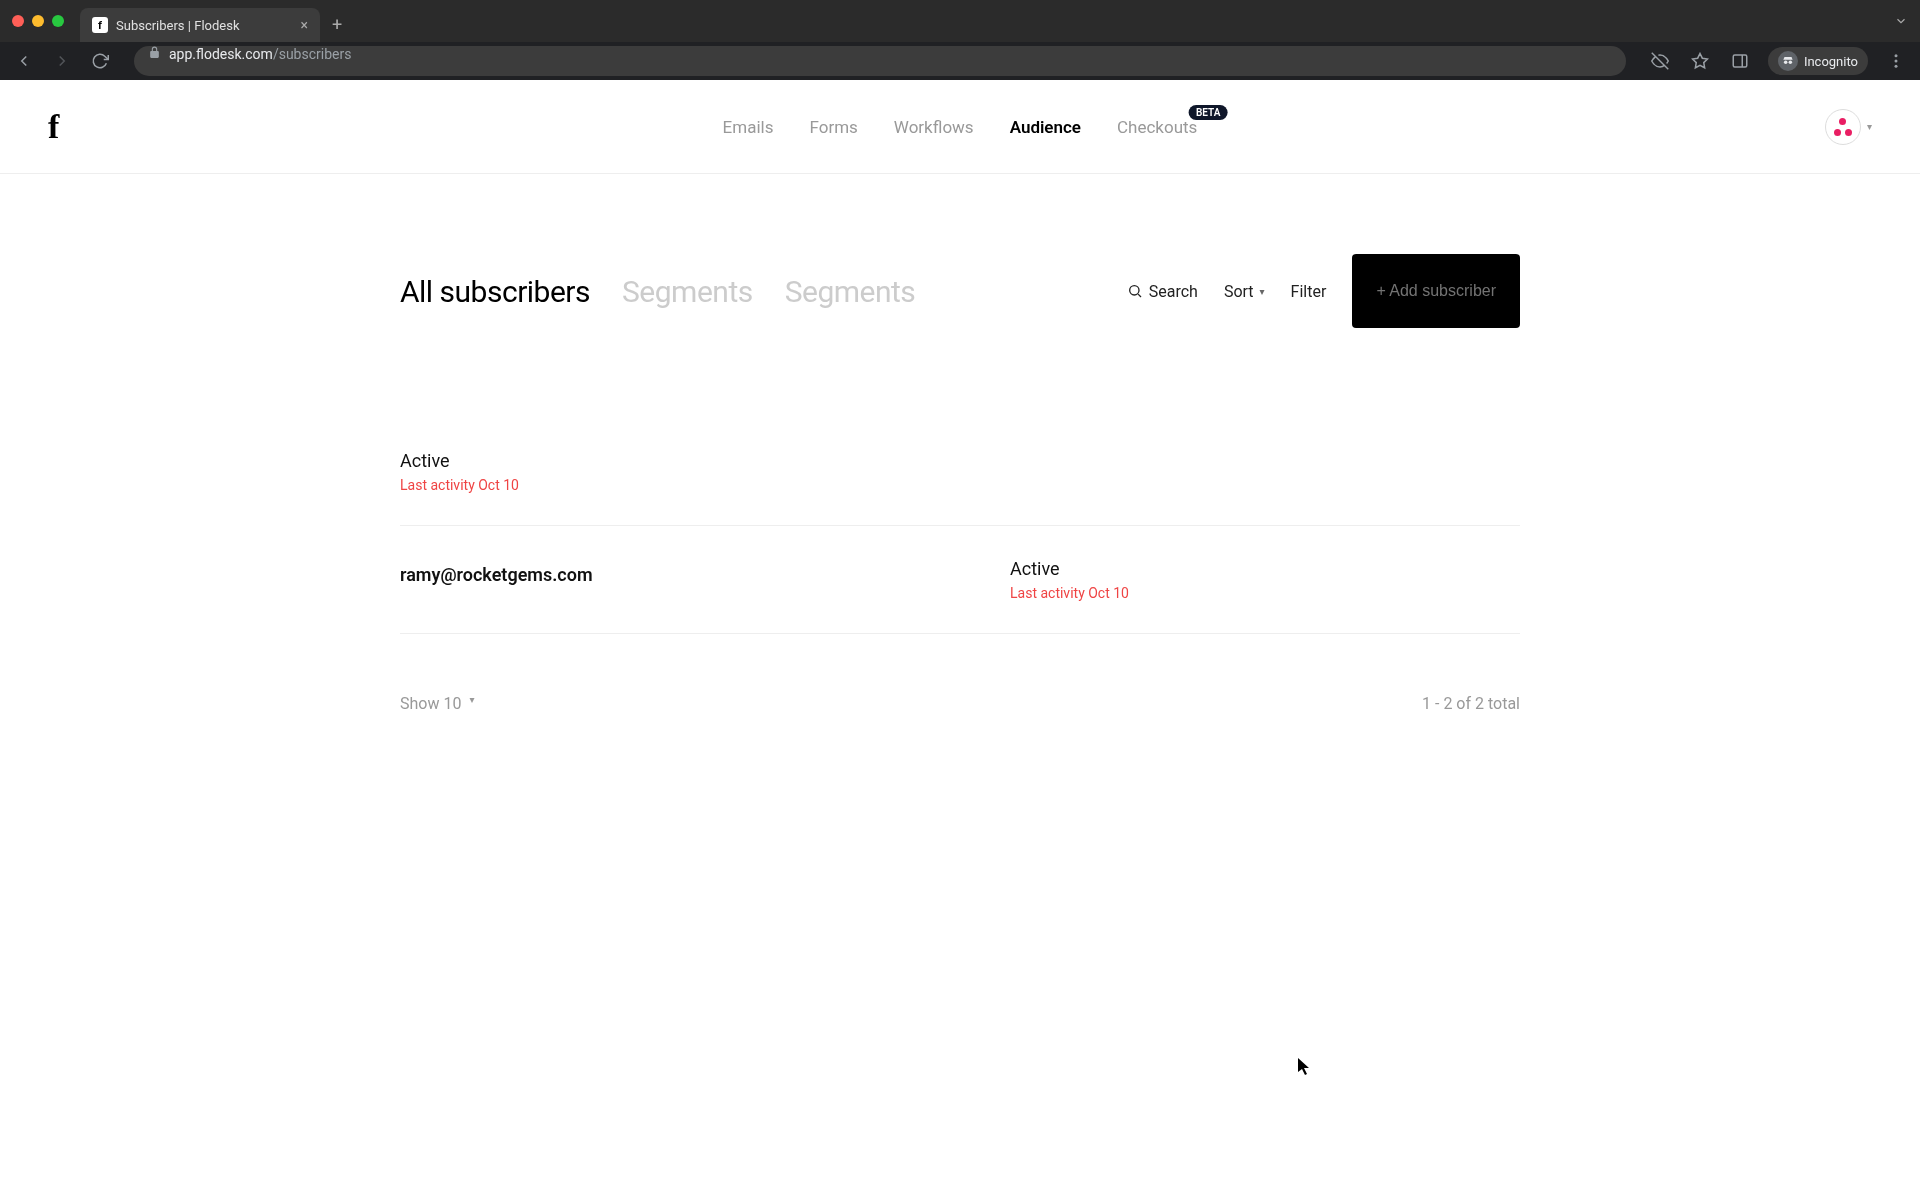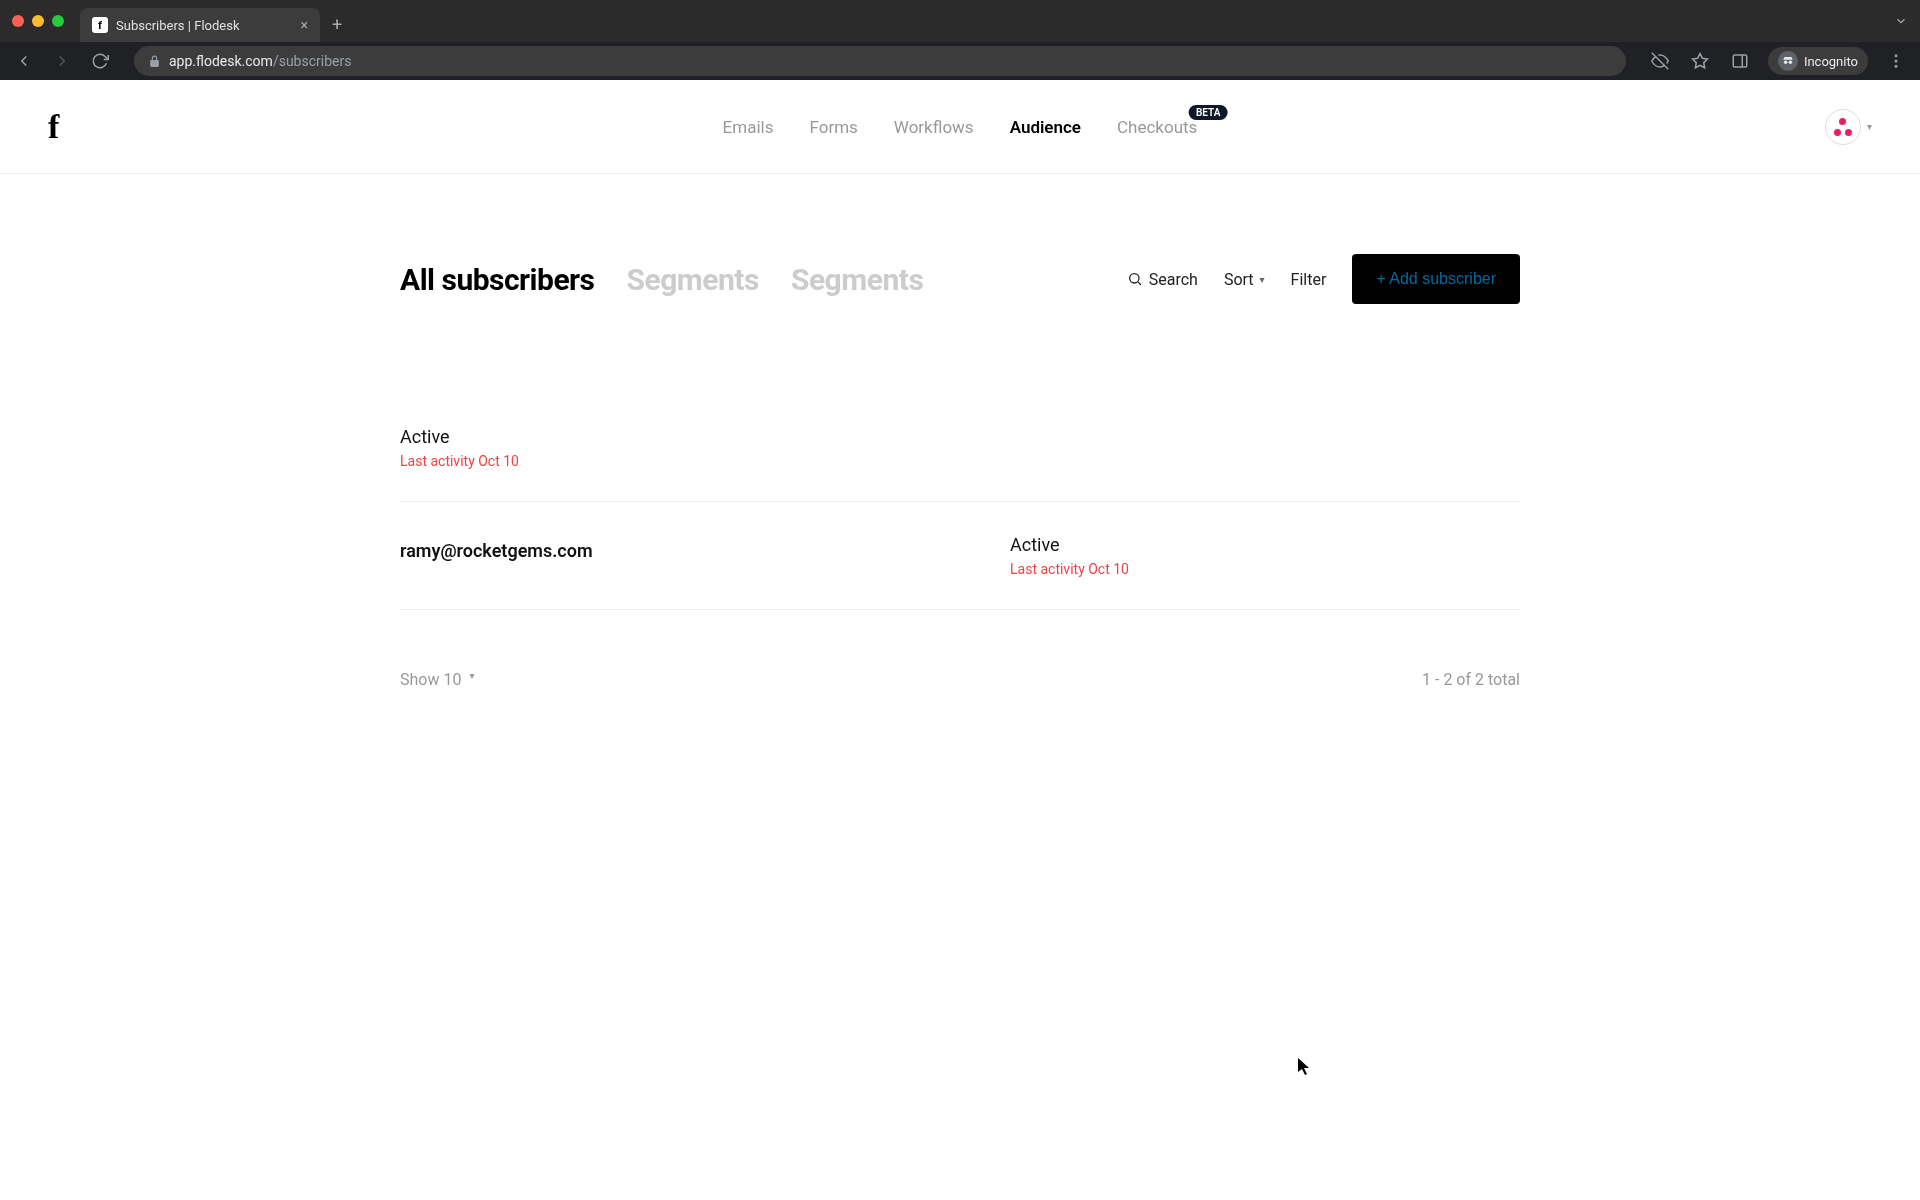"app.flodesk.com/subscribers" .url-bar { align-items: center -> none }
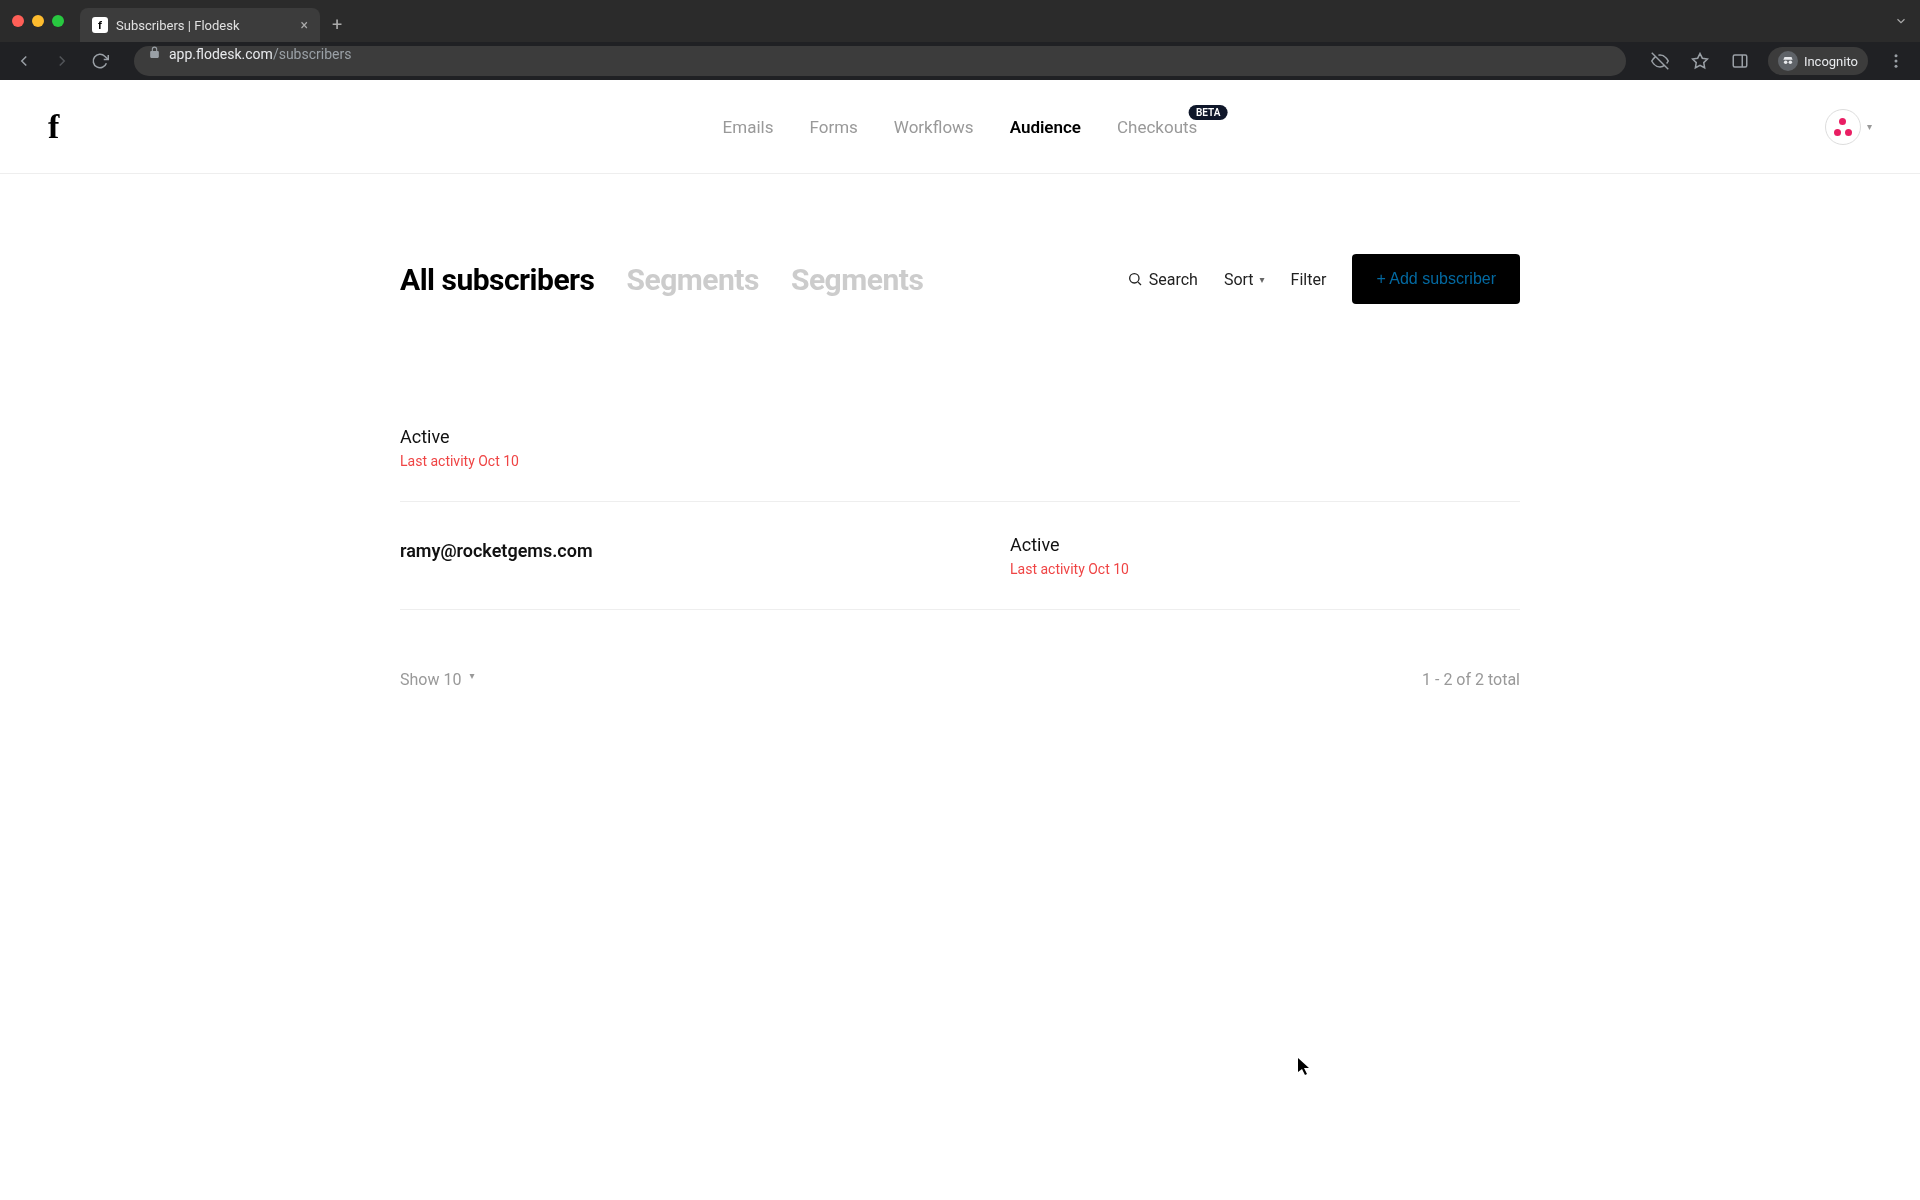"All subscribers" .view-tabs { font-weight: 700 -> 400 }
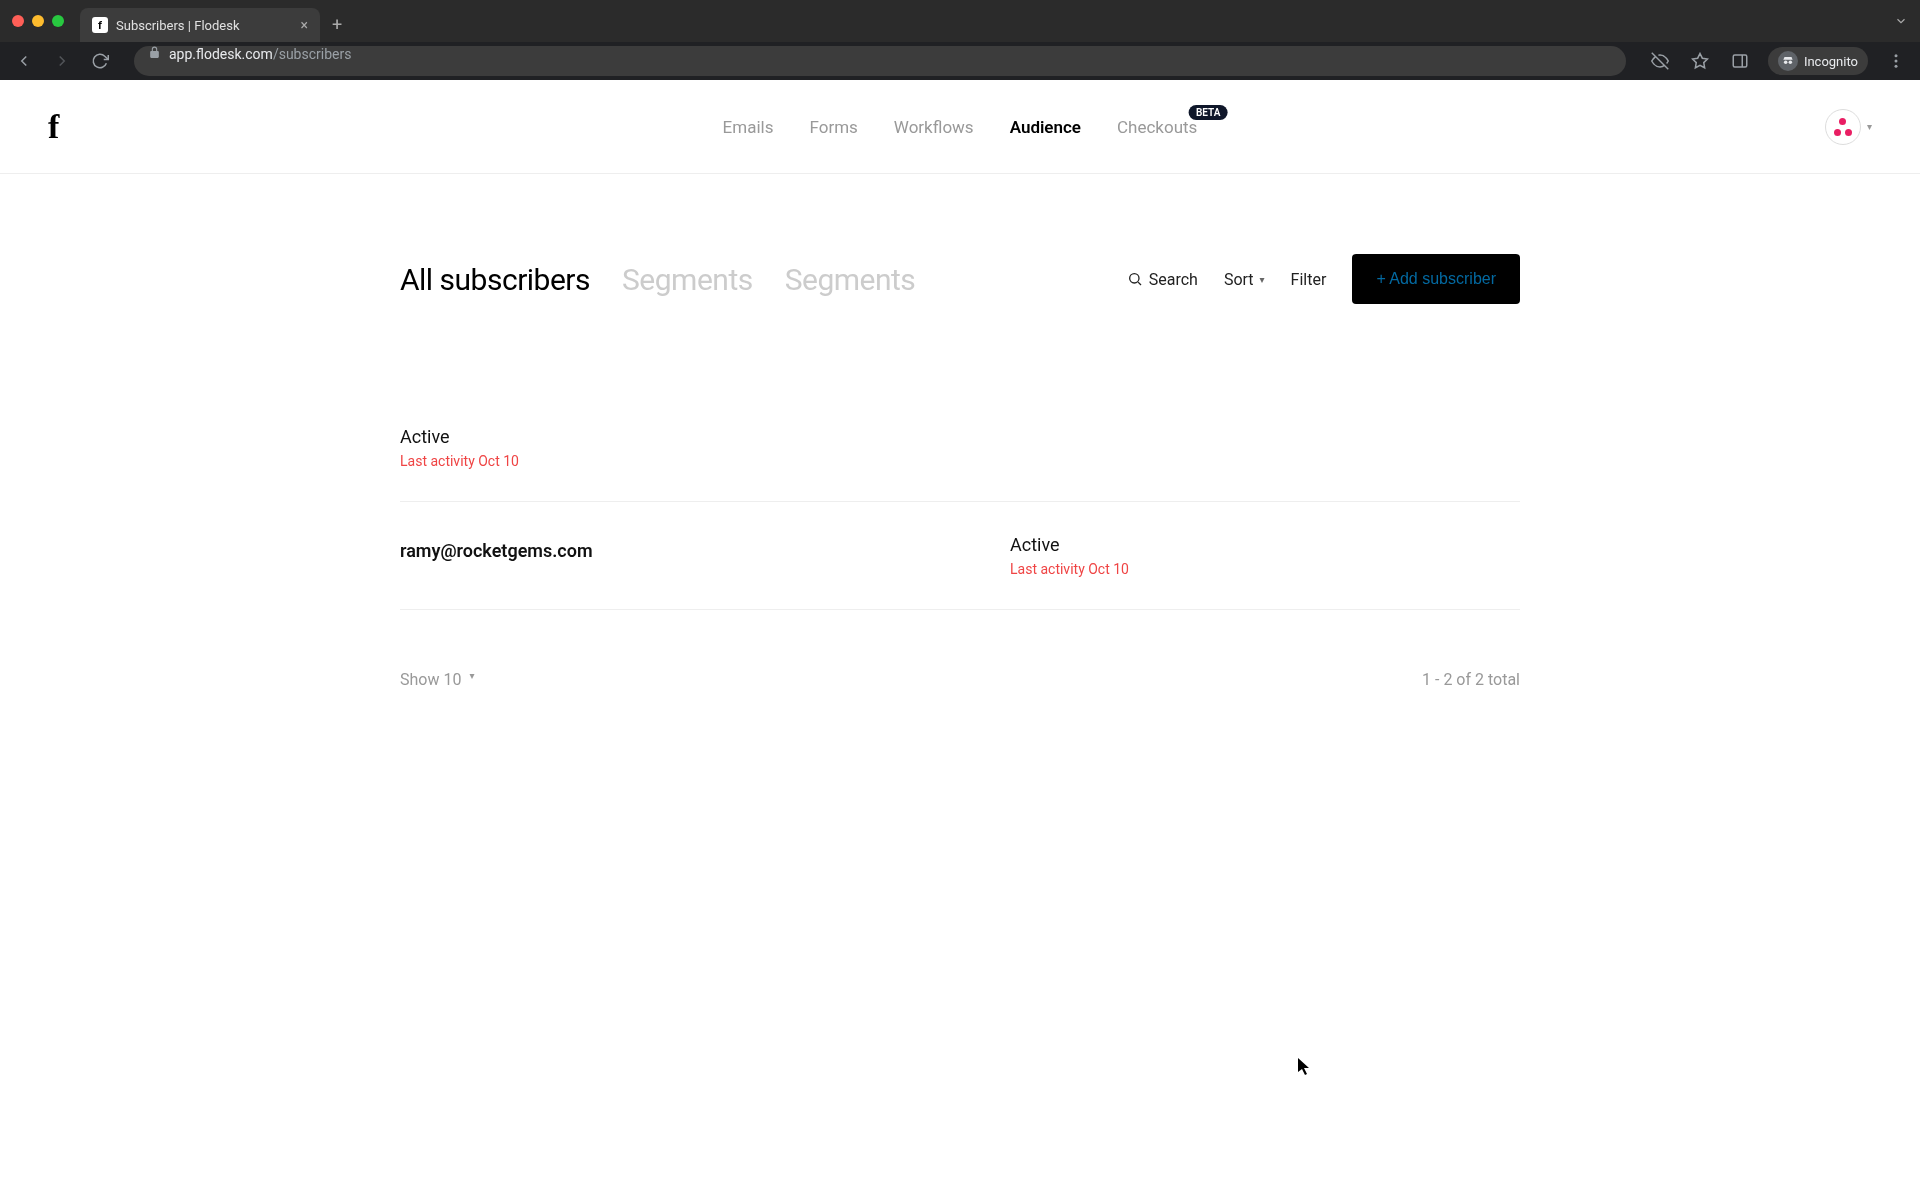"+ Add subscriber" .add-btn { color: #0369a1 -> #737373; padding: 16px 24px -> 28px 24px }
